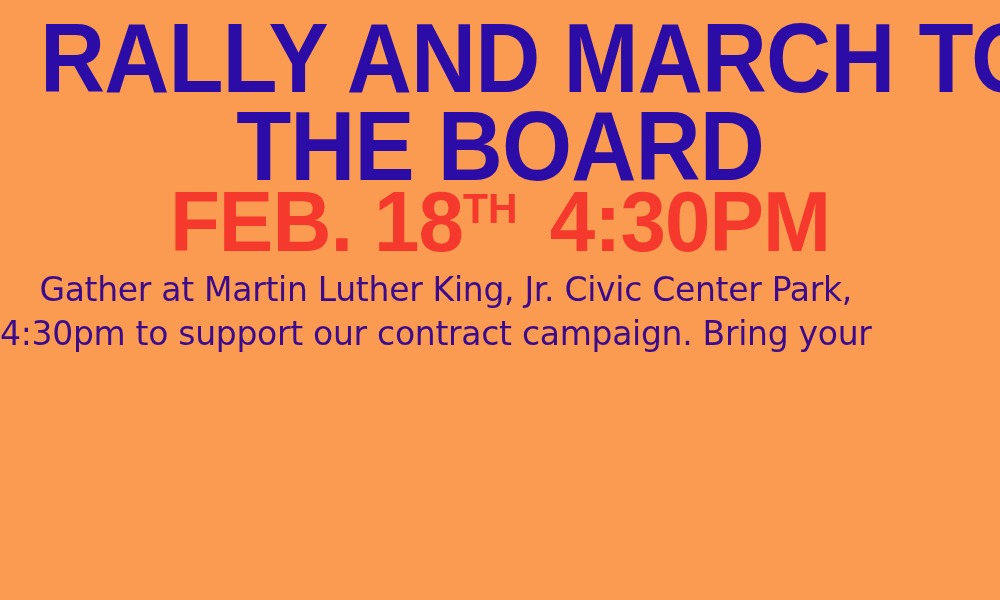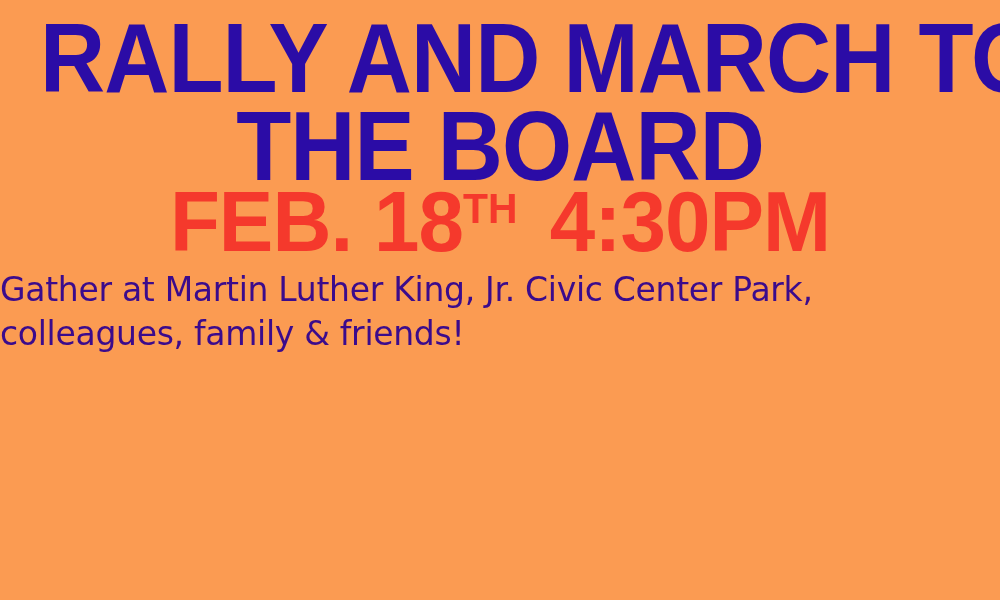"Gather at Martin Luther King," .body-copy { text-align: left -> right }
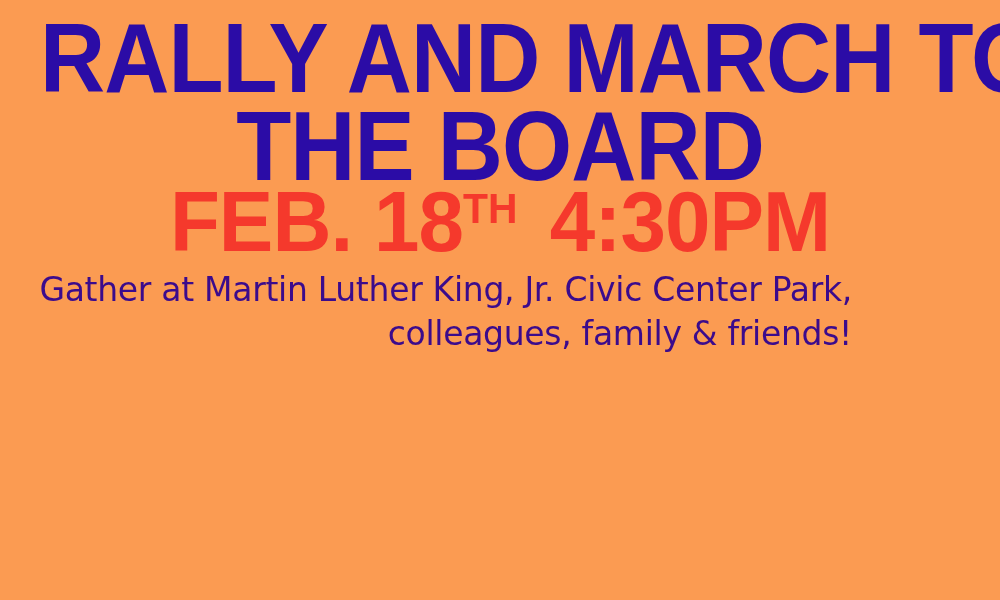"4:30pm to support our contract" span.bc-line { html: none -> <span>4:30pm to support our contract campaign. Bring your</span> }
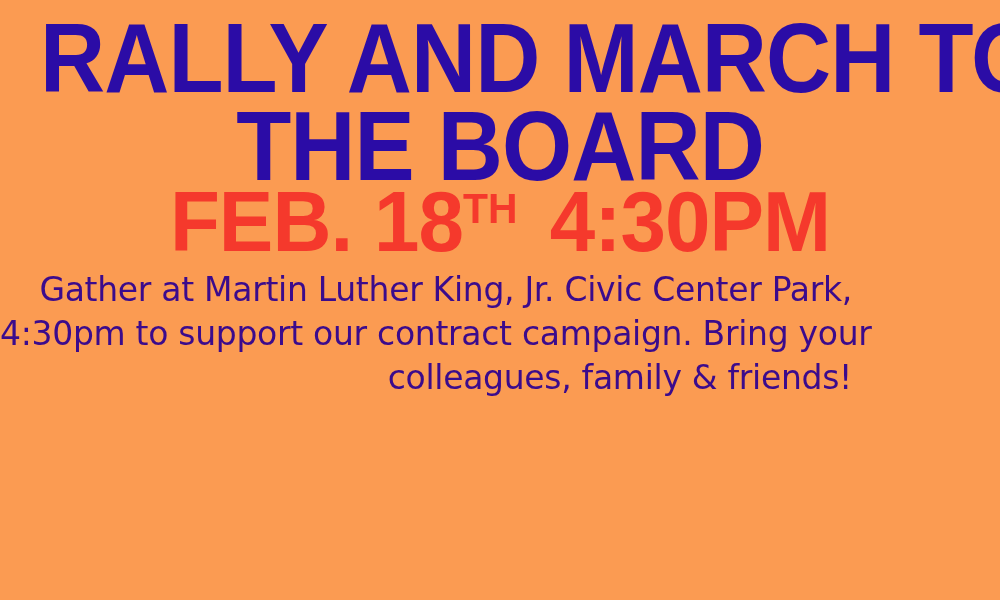"colleagues, family & friends!" span.bc-line { html: <span>colleagues, family &amp; friends!</span> -> none }
